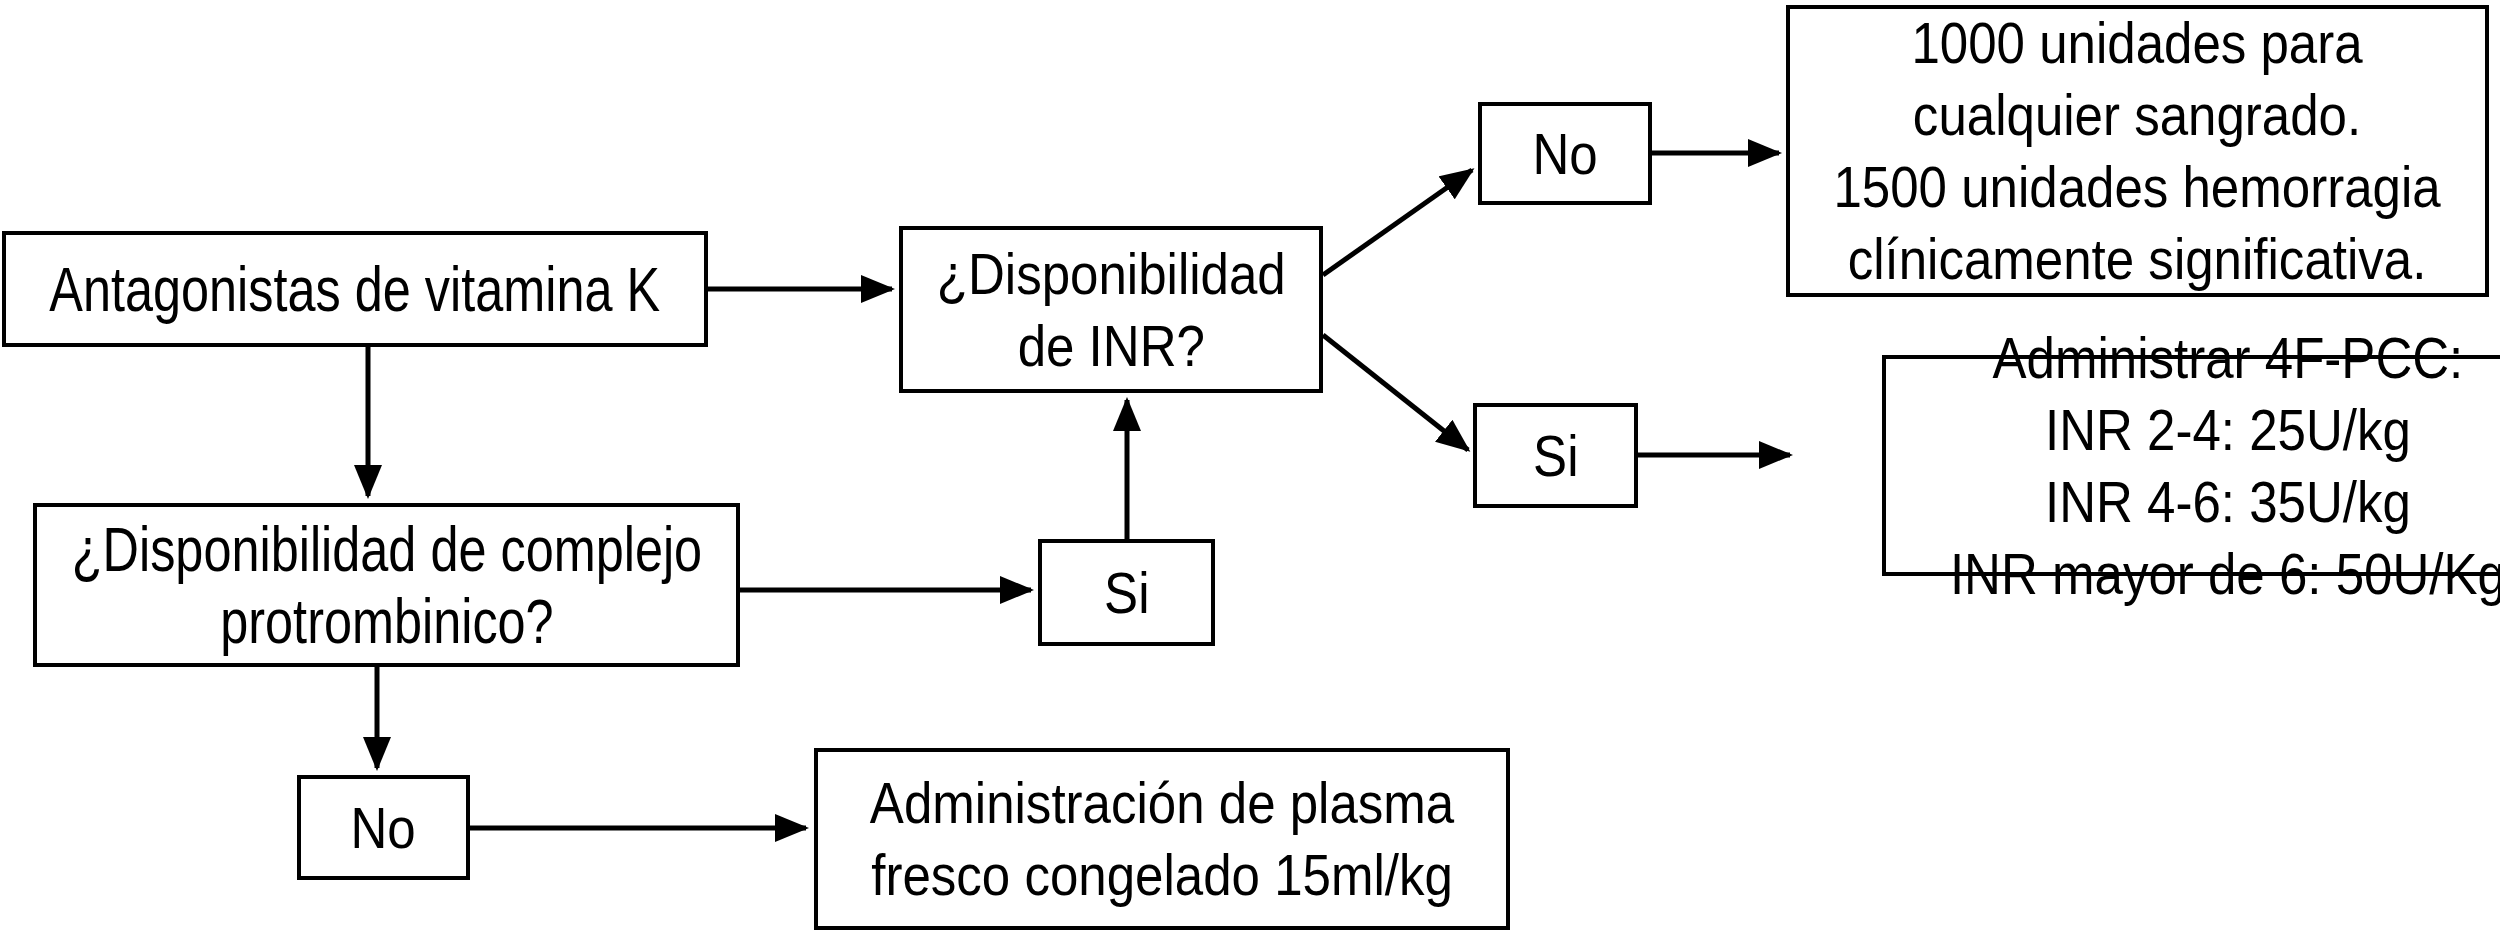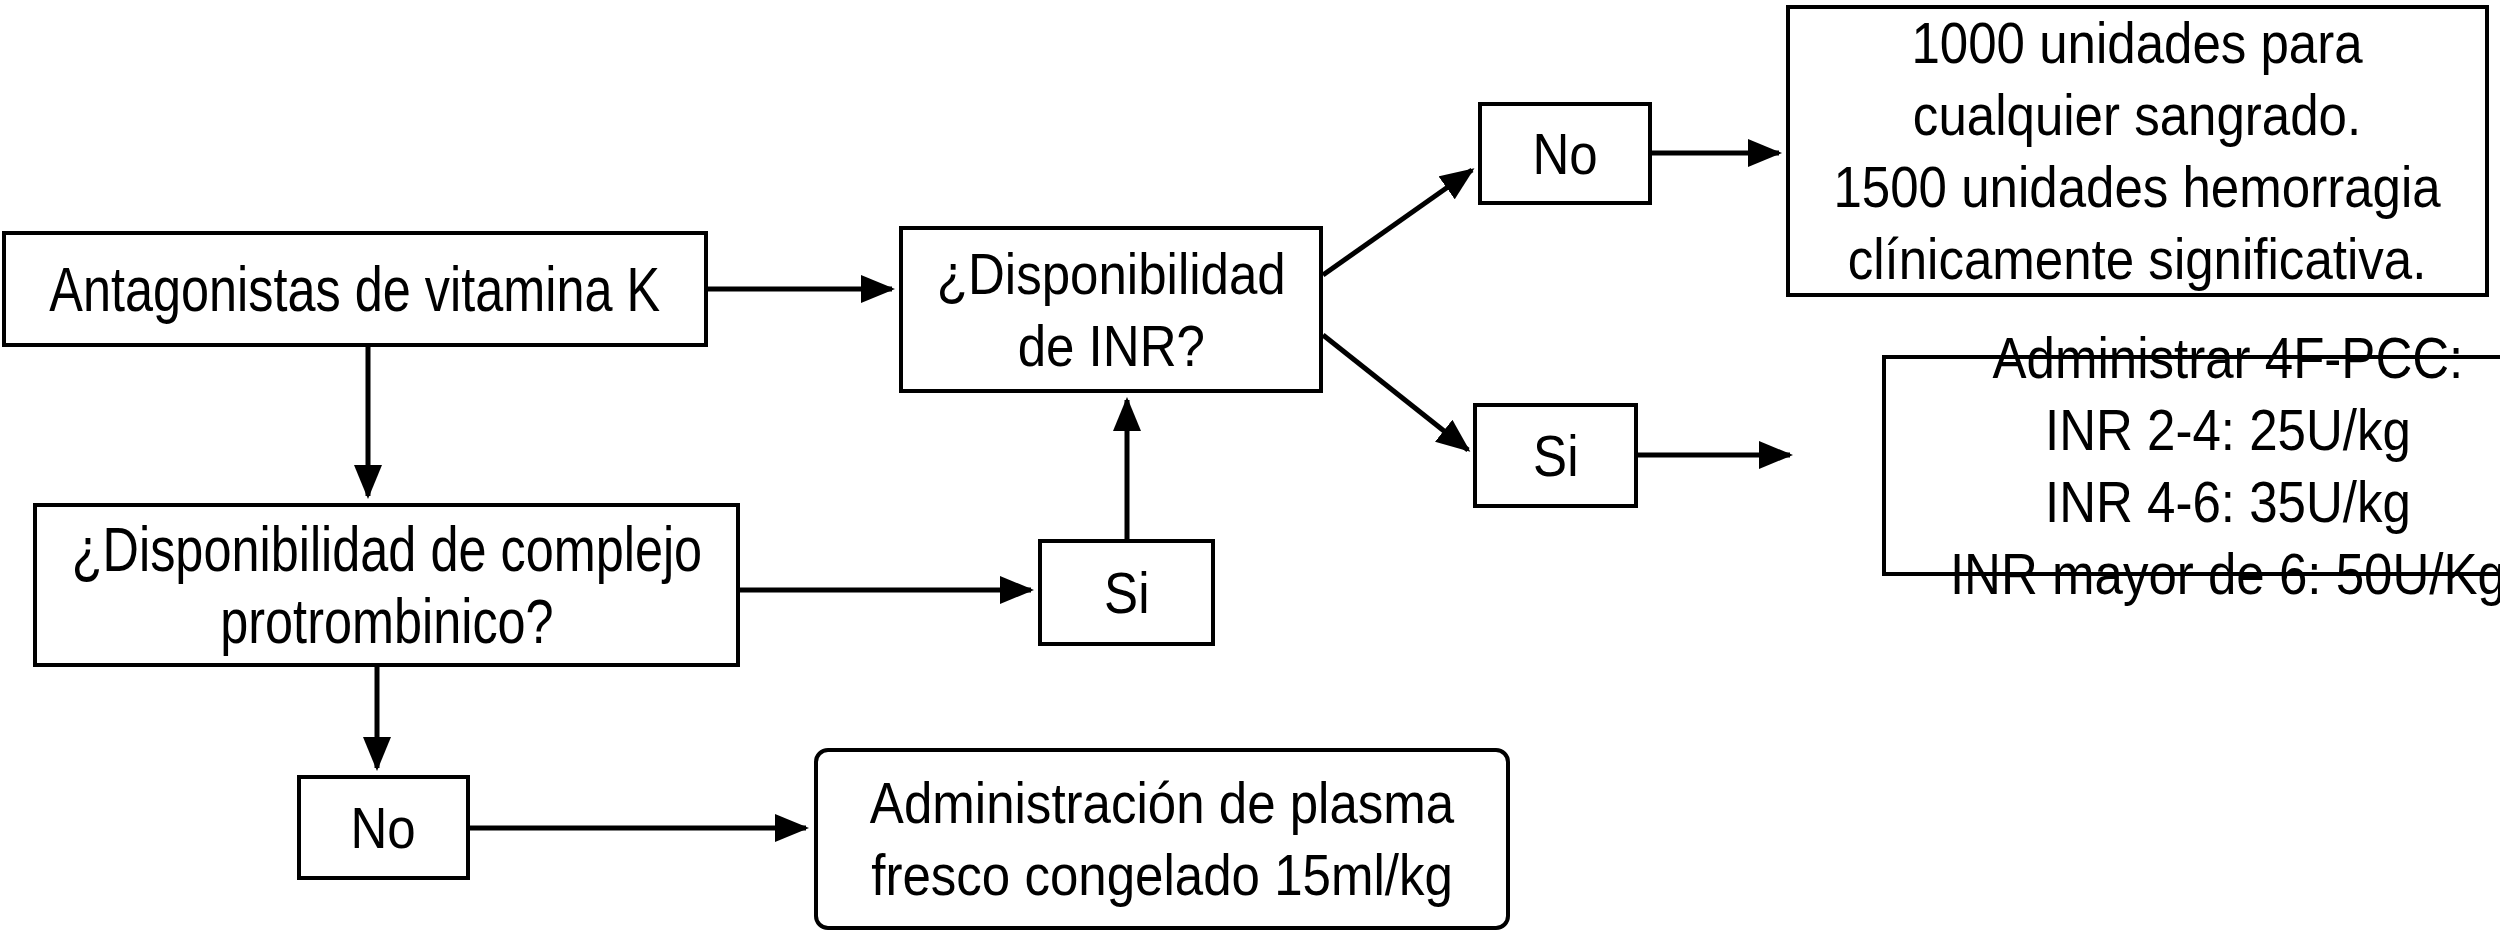"Administración de plasma" div.box { border-radius: 14px -> none }
